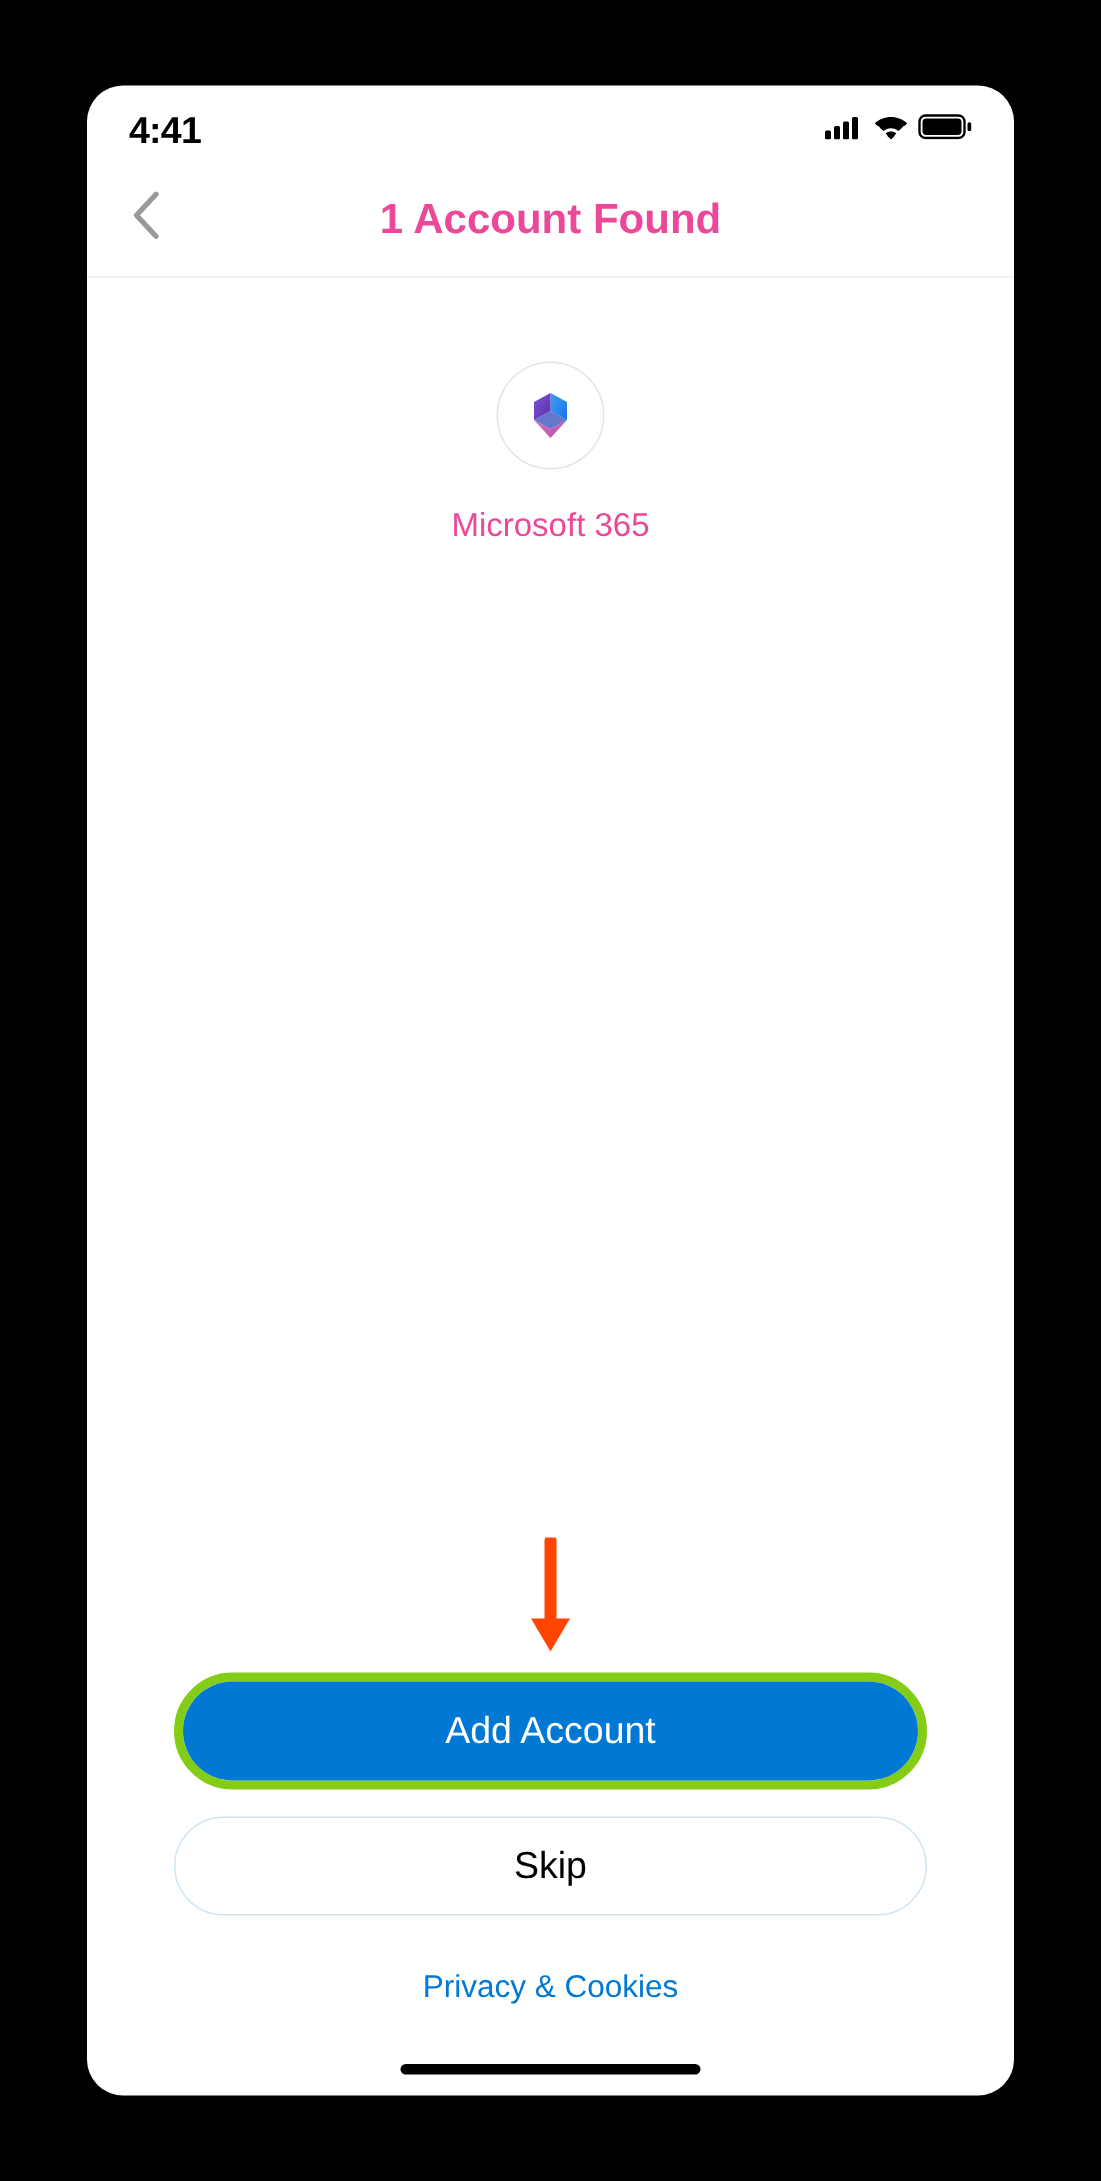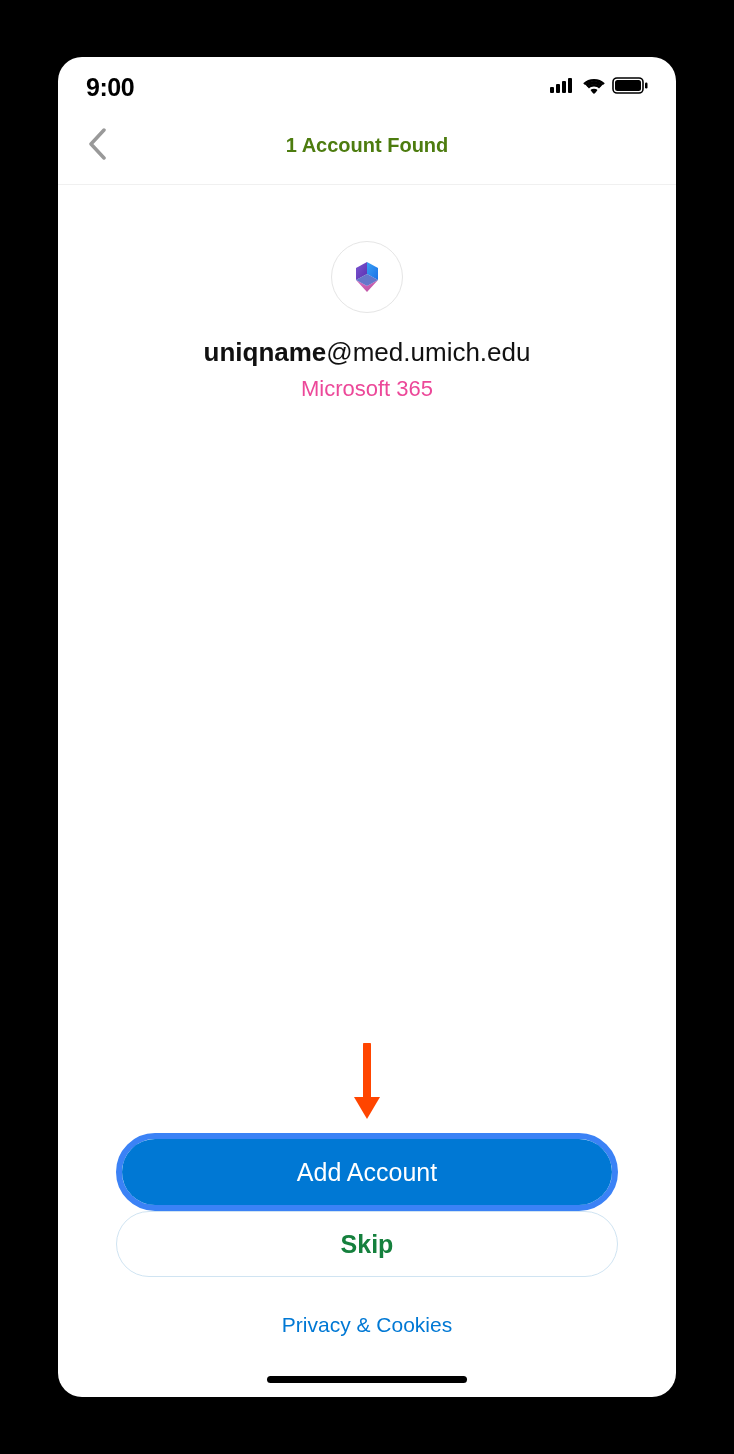"9:00" div.status-time { text: 9:00 -> 4:41 }
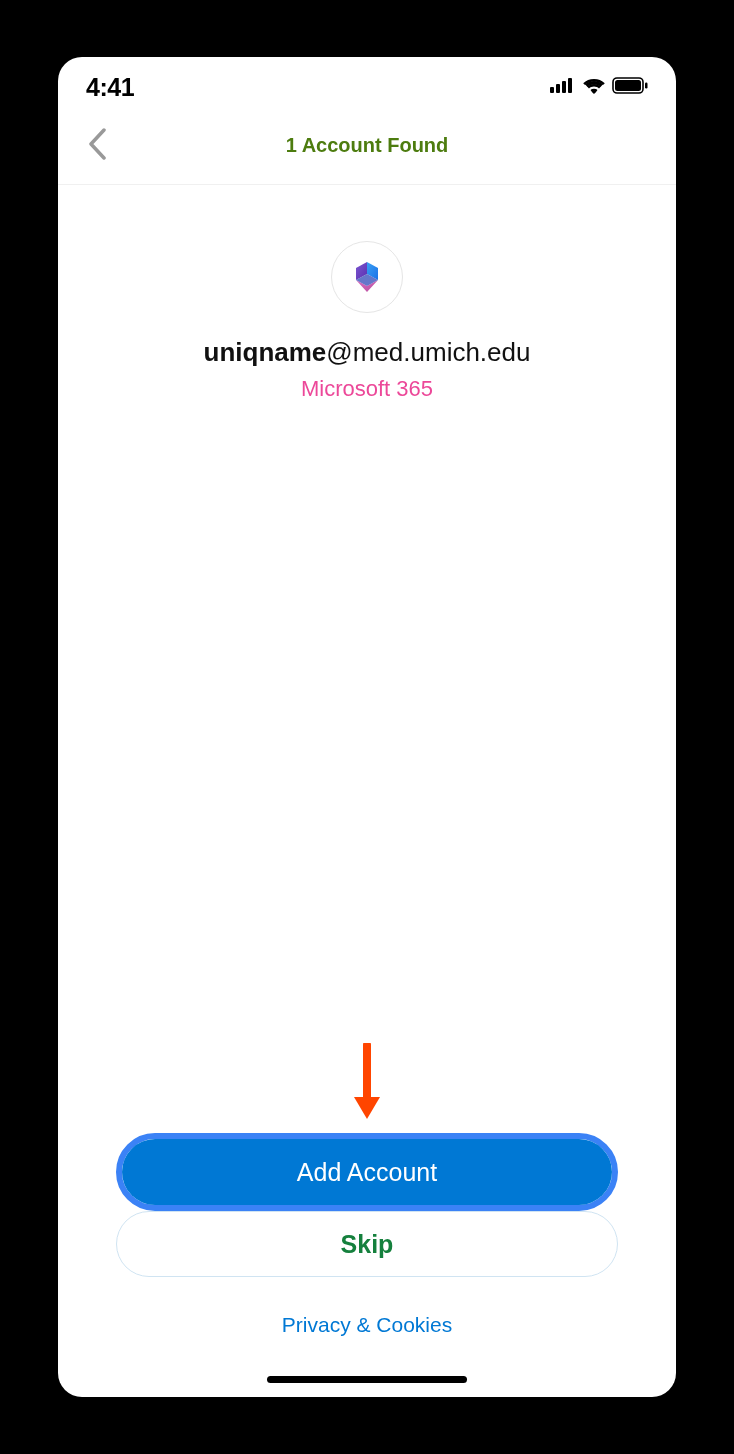"1 Account Found" .page-title { color: #4d7c0f -> #ec4899; font-size: 20px -> 28px }
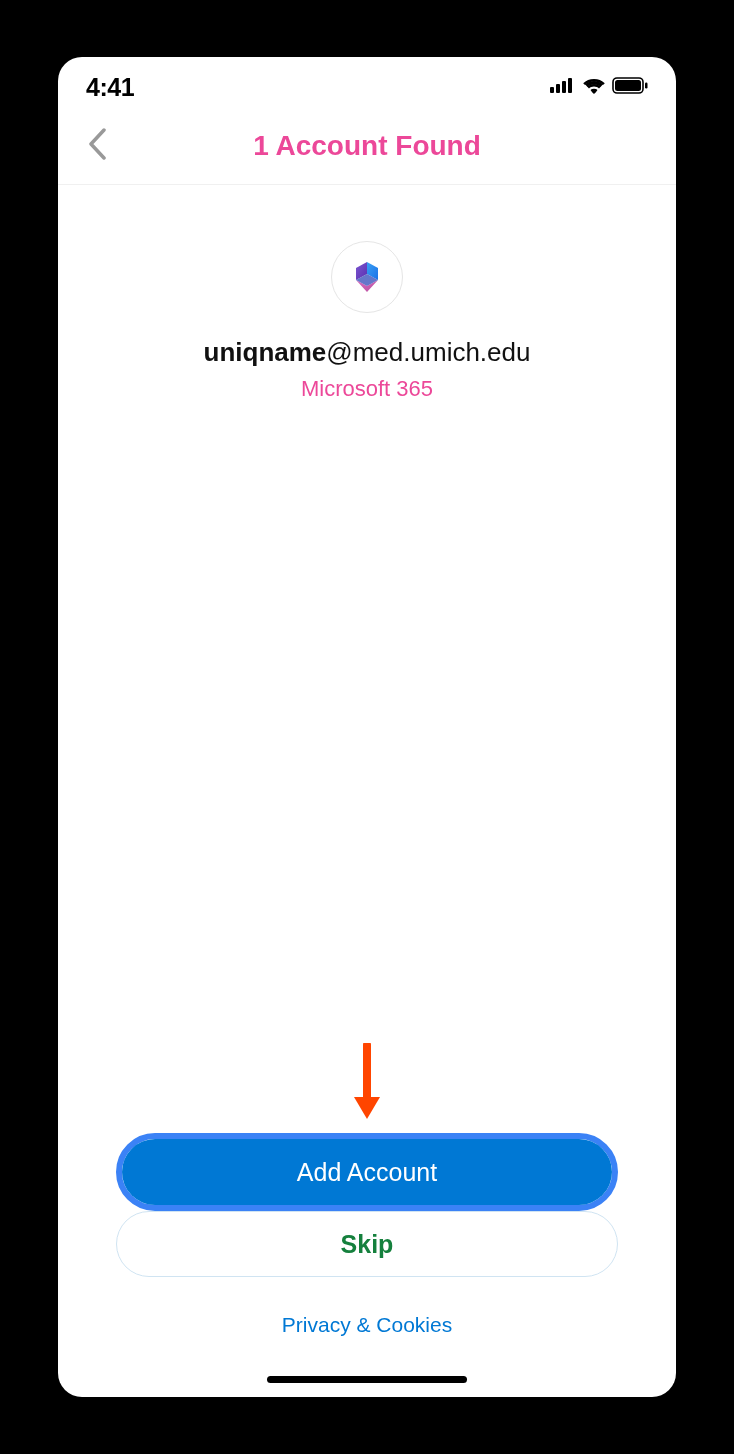"uniqname@med.umich.edu" div.account-email { html: <div><span>uniqname</span><span>@med.umich.edu</span></div> -> none }
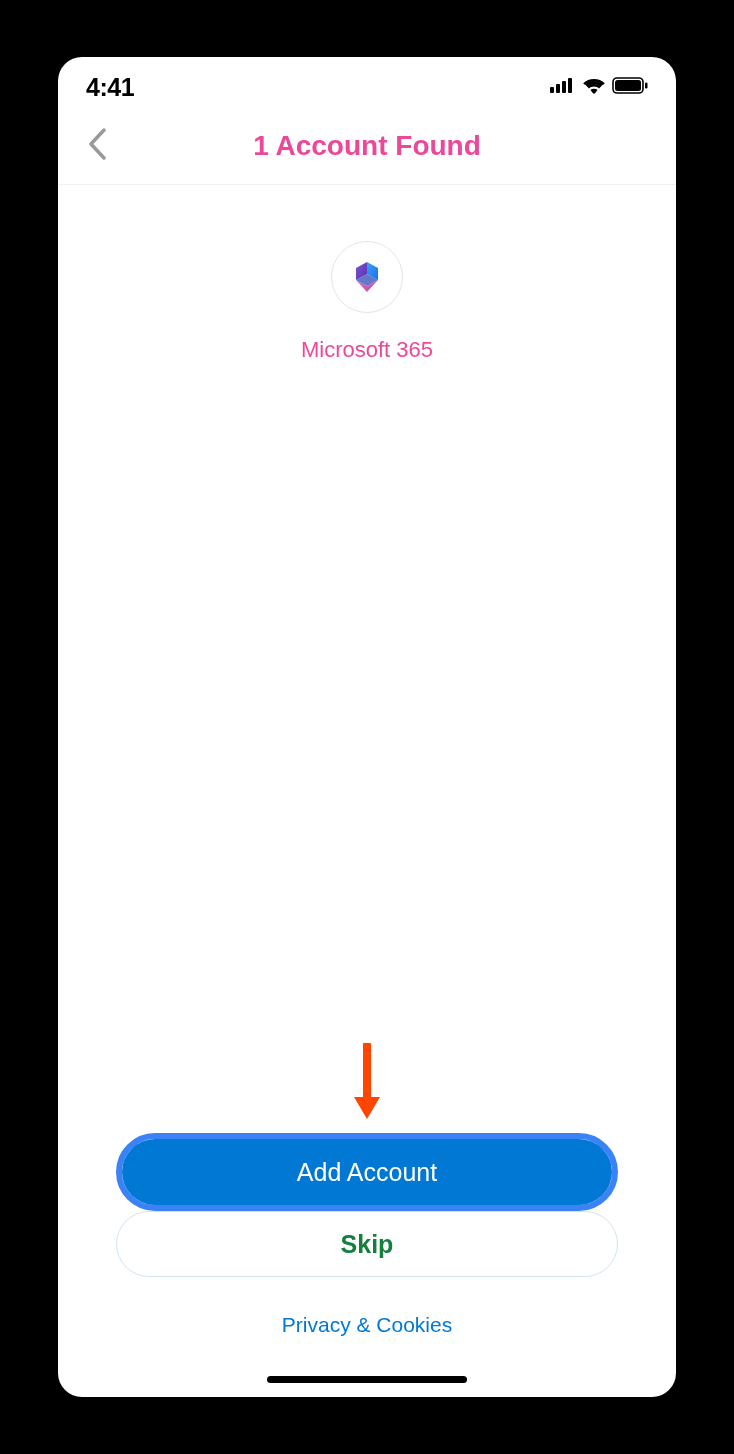"Add Account" .btn-highlight-wrap { border: 6px solid #3b82f6 -> 6px solid #84cc16; margin-bottom: none -> 18px }
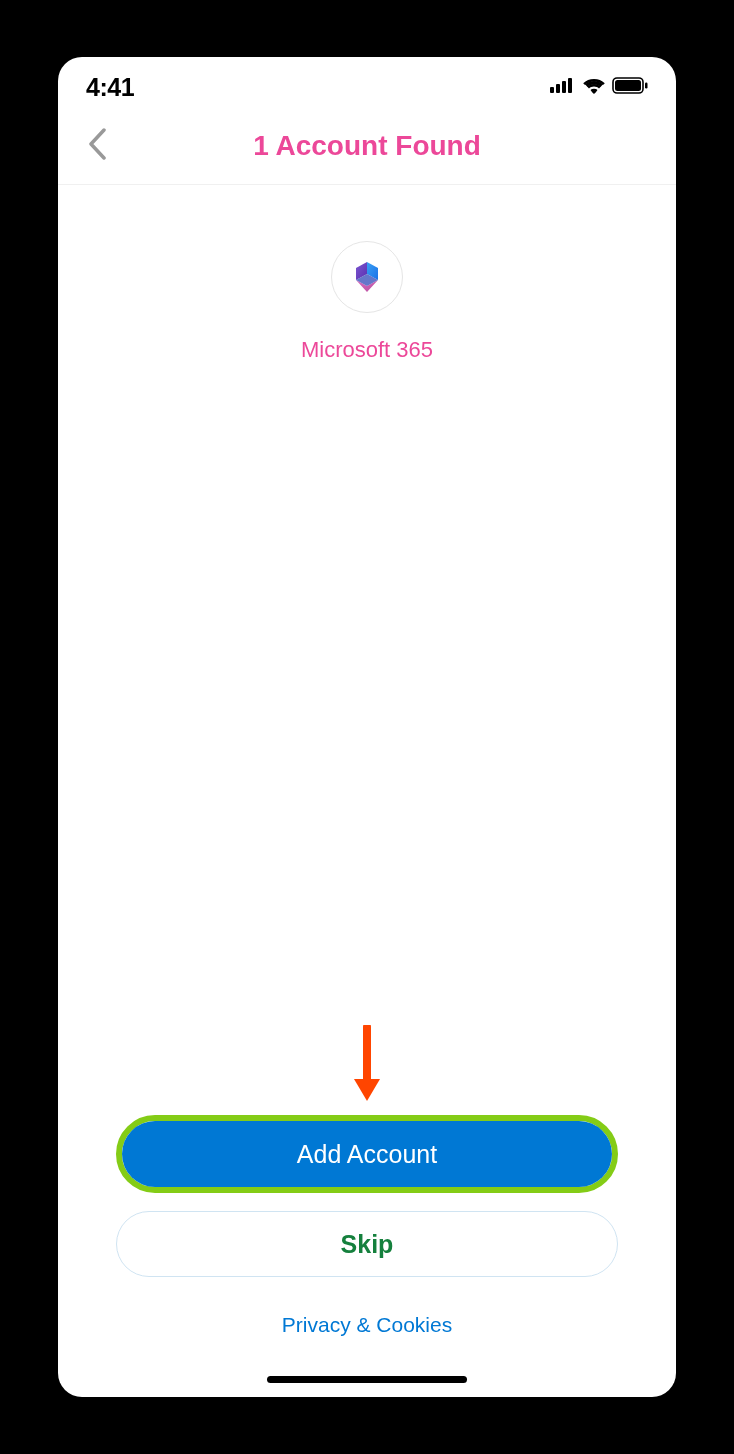"Skip" .btn-secondary { color: #15803d -> #000000; font-weight: 700 -> 400 }
